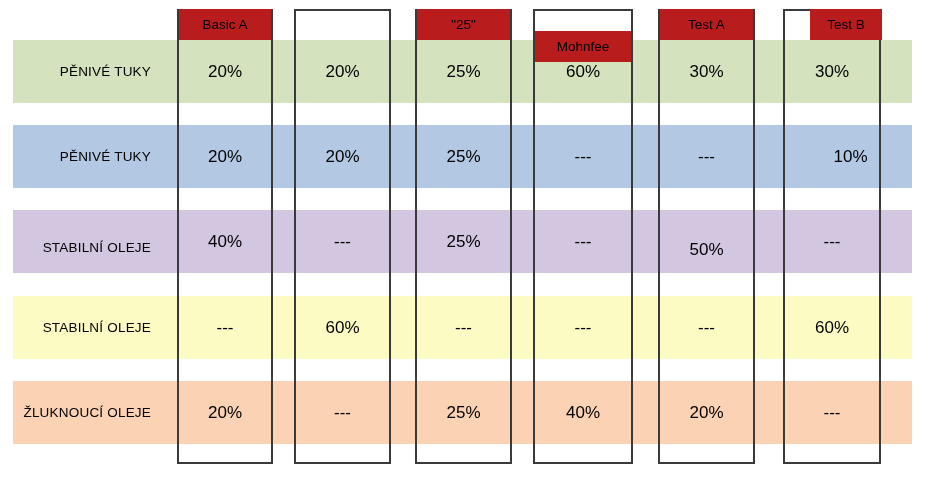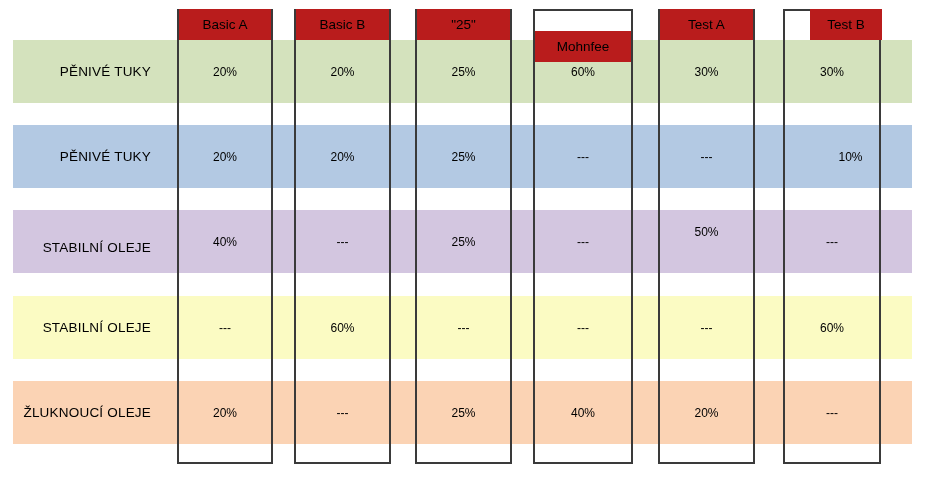"Basic B" div.col-header { html: <div>Basic B</div> -> none }
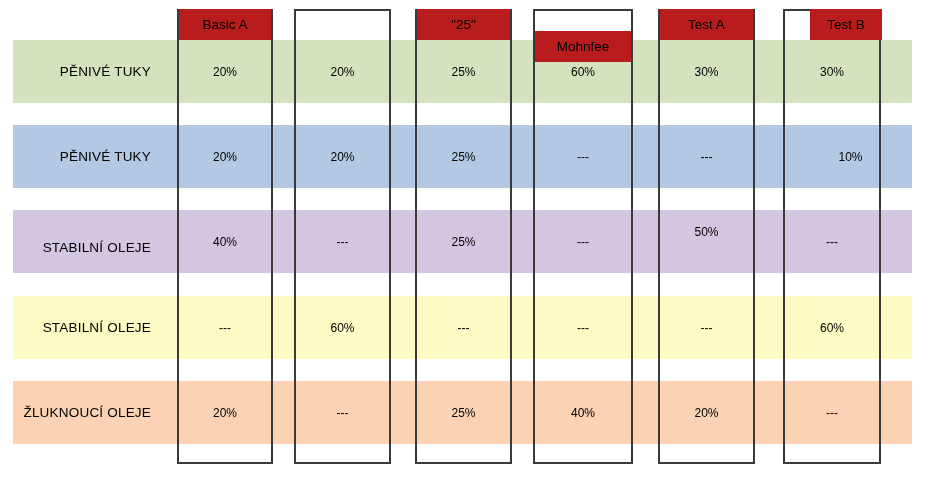"20%" .cell { font-size: 12px -> 17px }
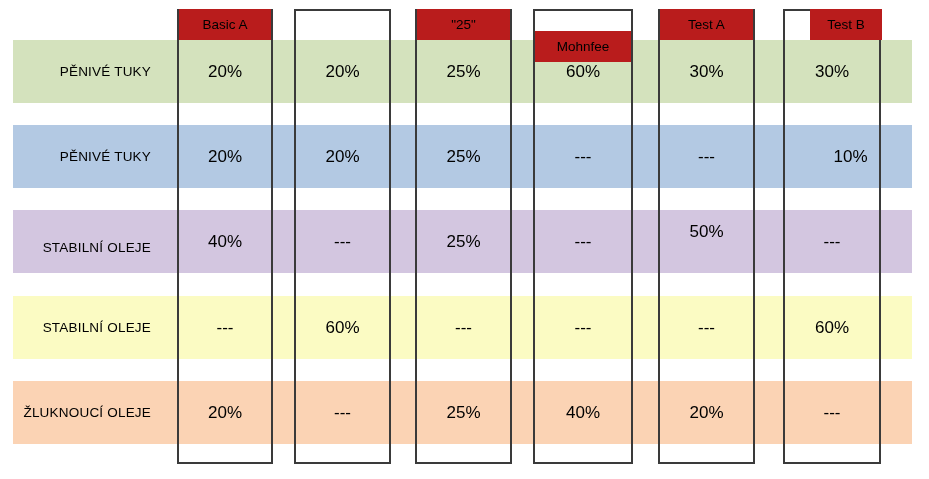"50%" div.cell { top: 200px -> 218px }
